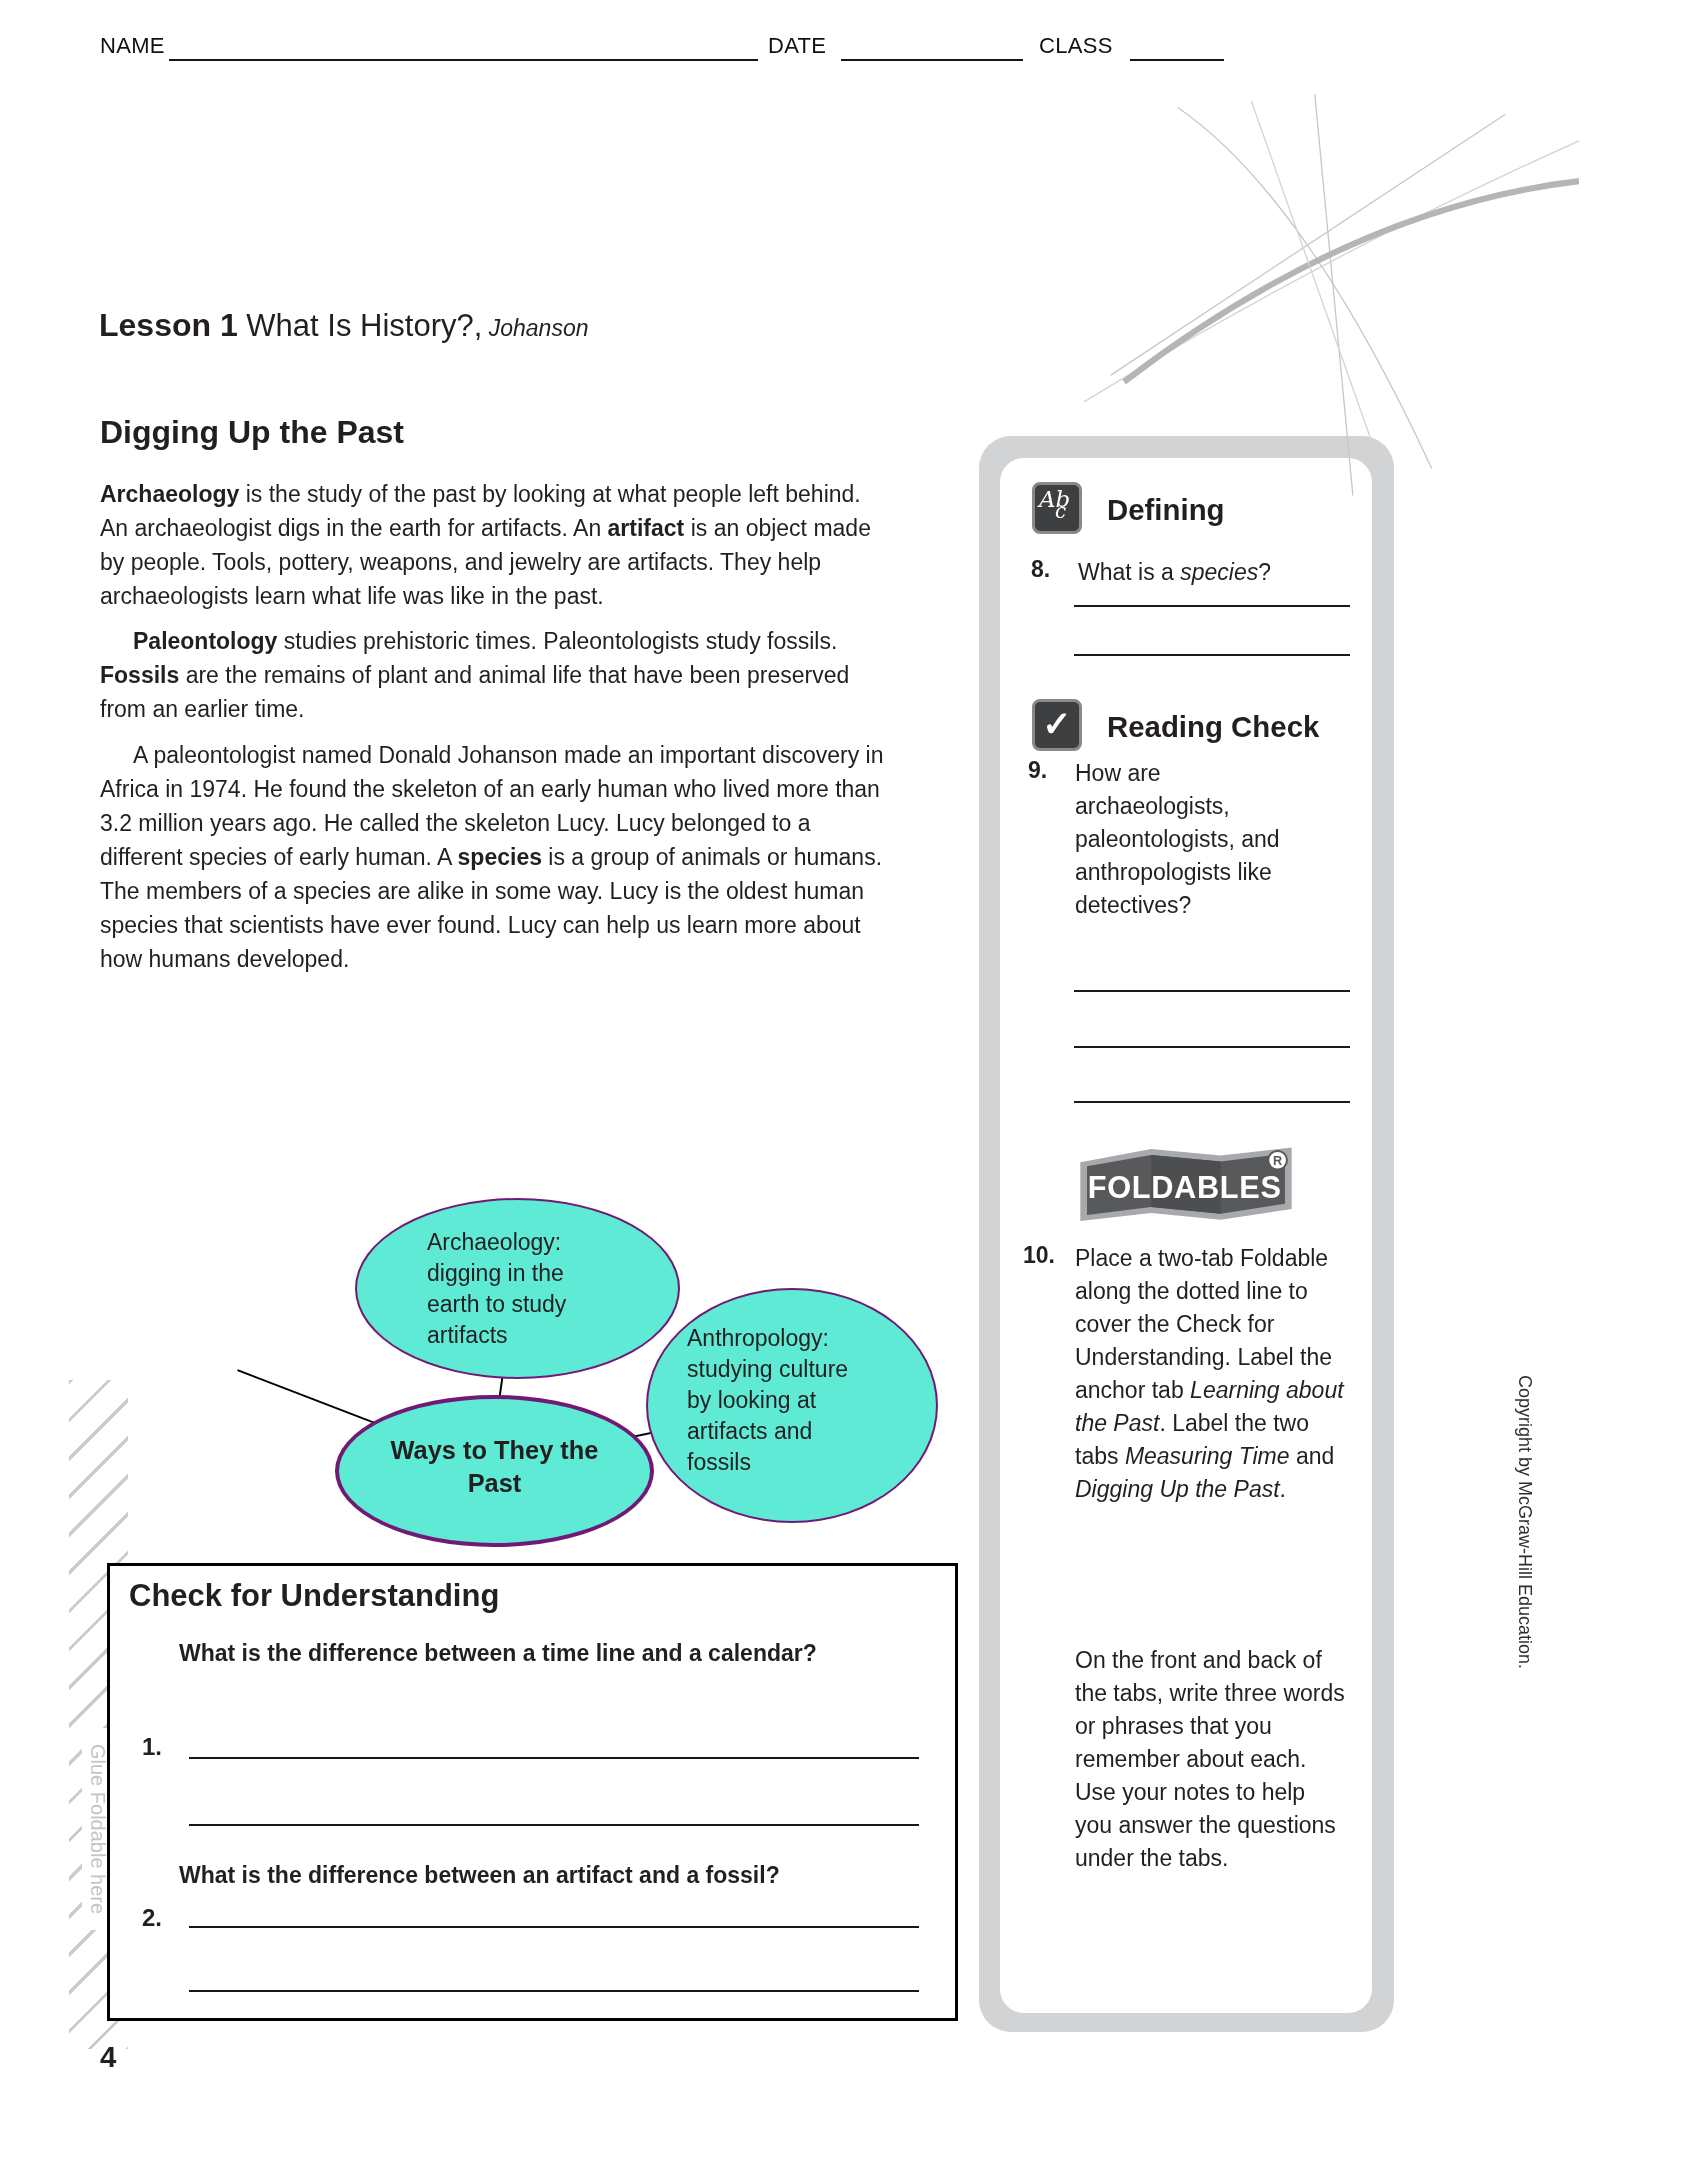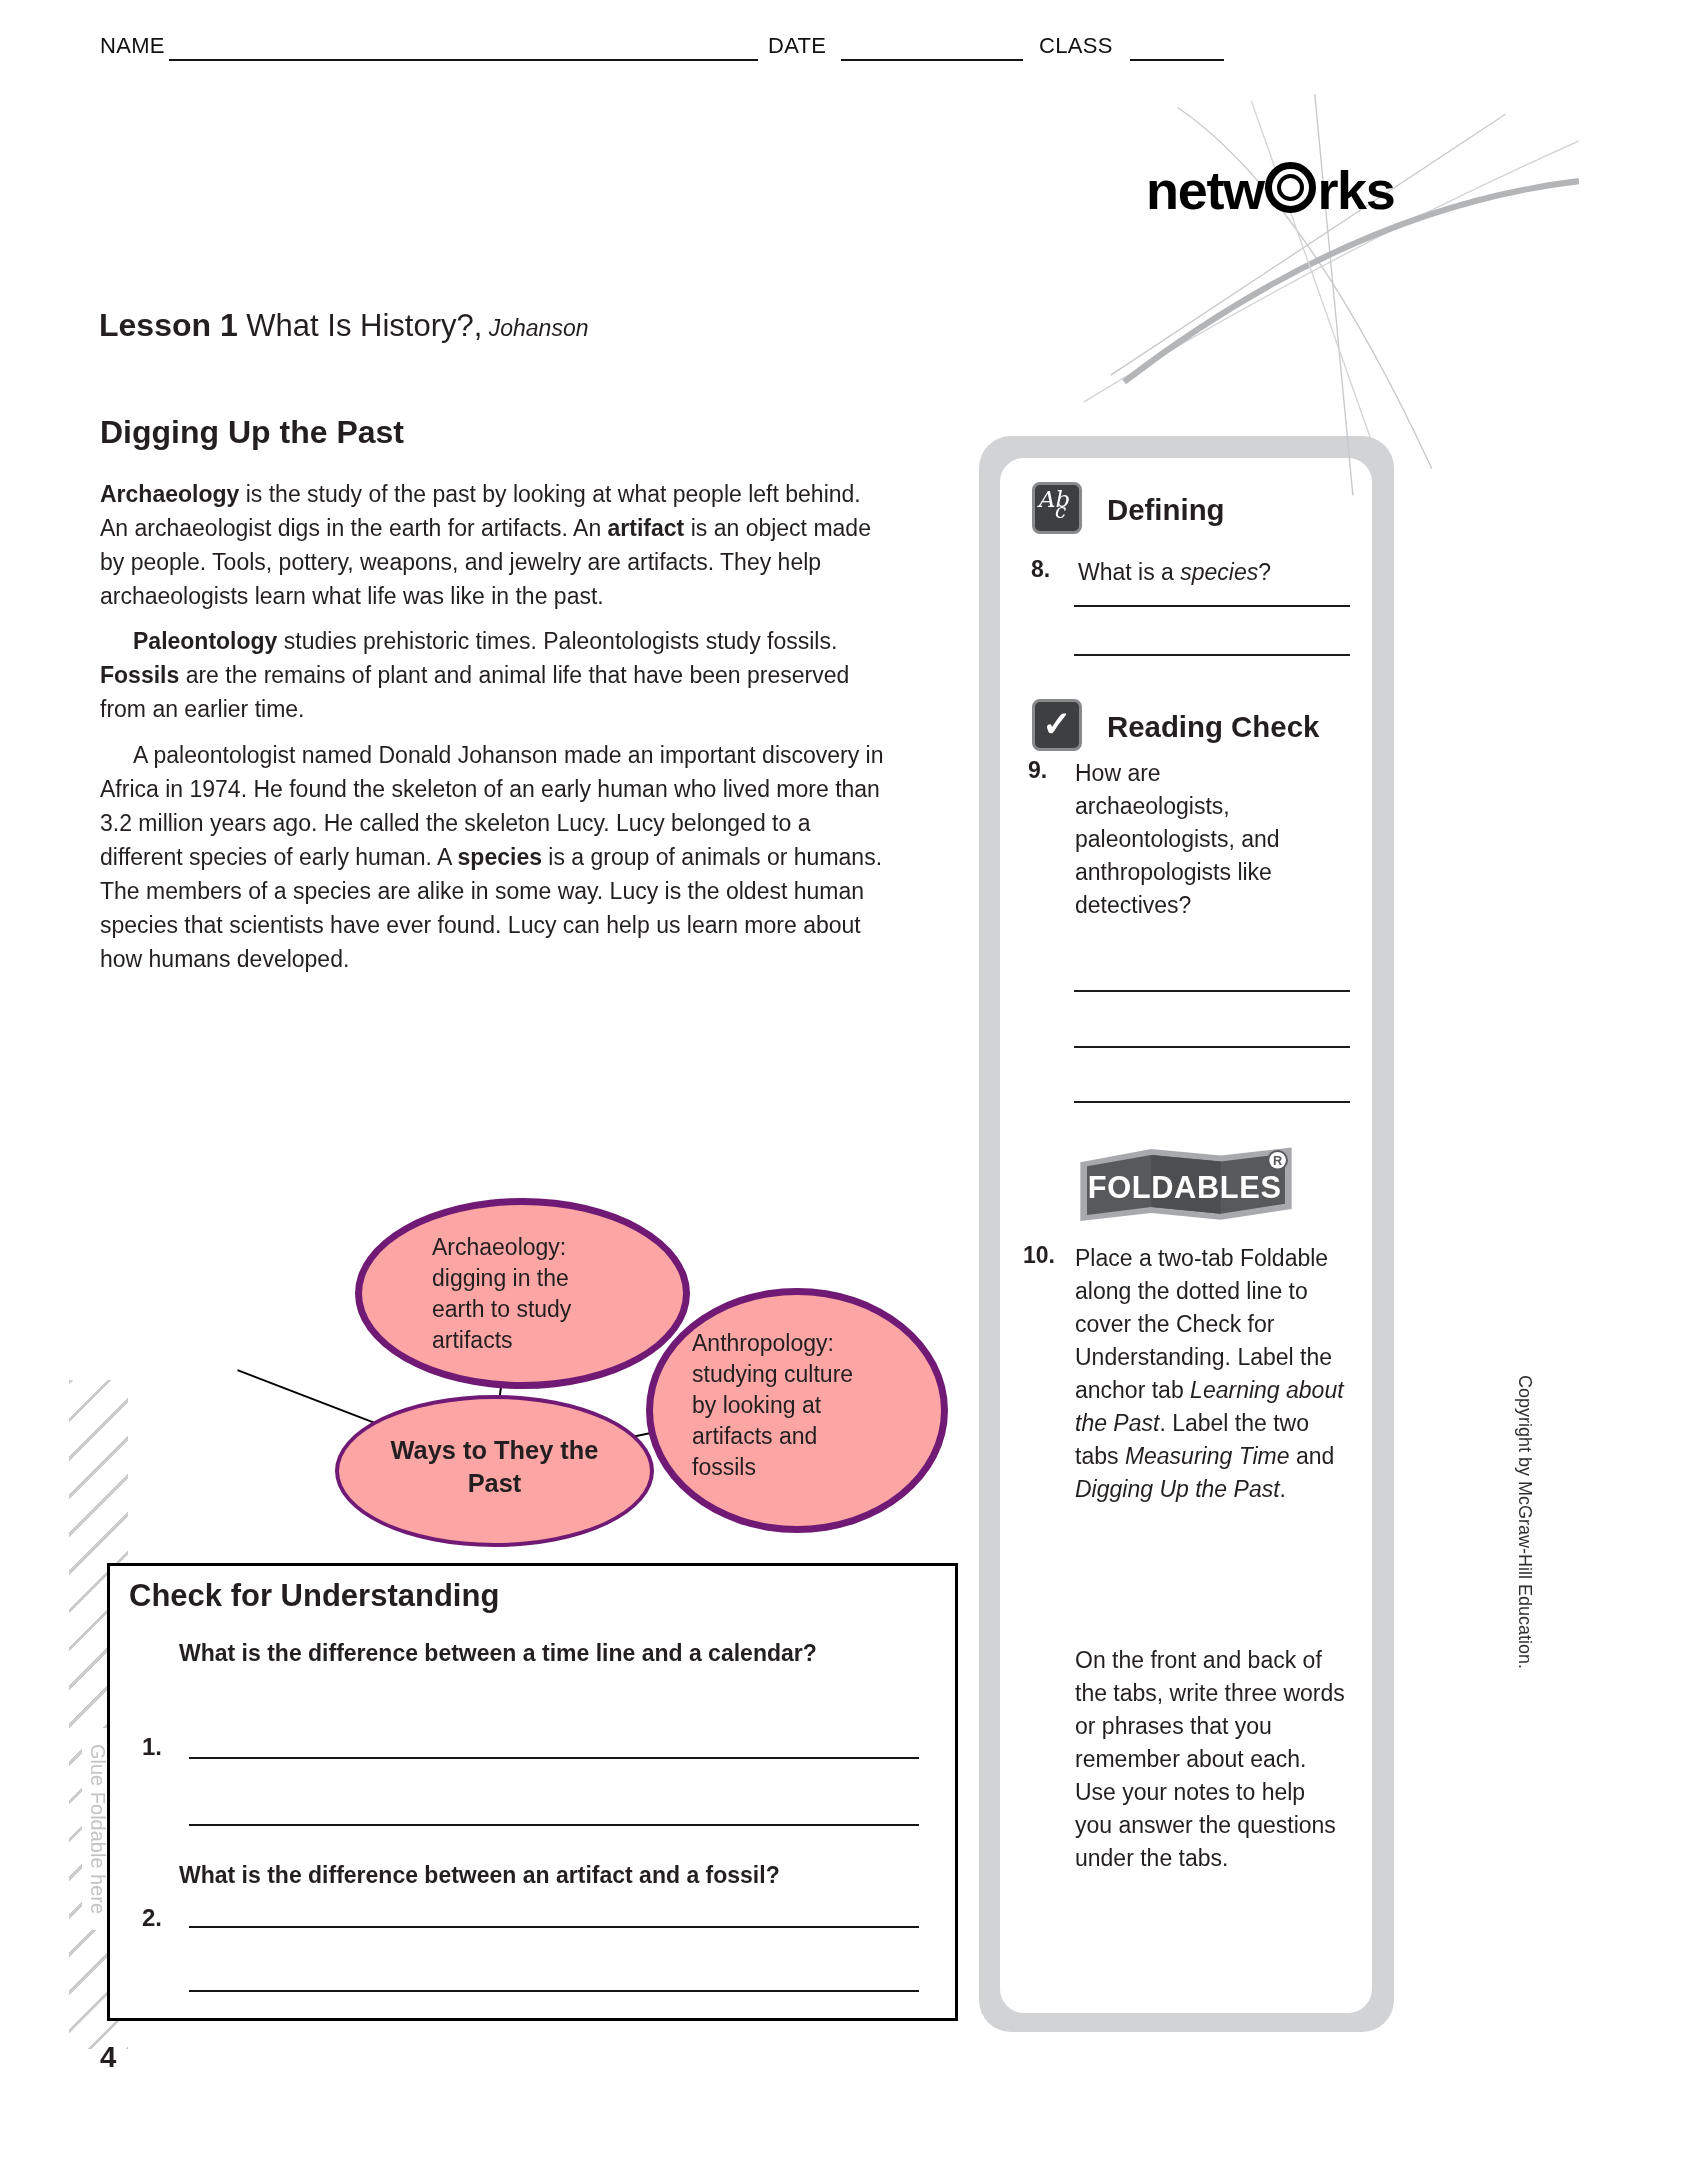"netw rks" div.logo { html: <div><span>netw</span><span></span><span>rks</span></div> -> none }
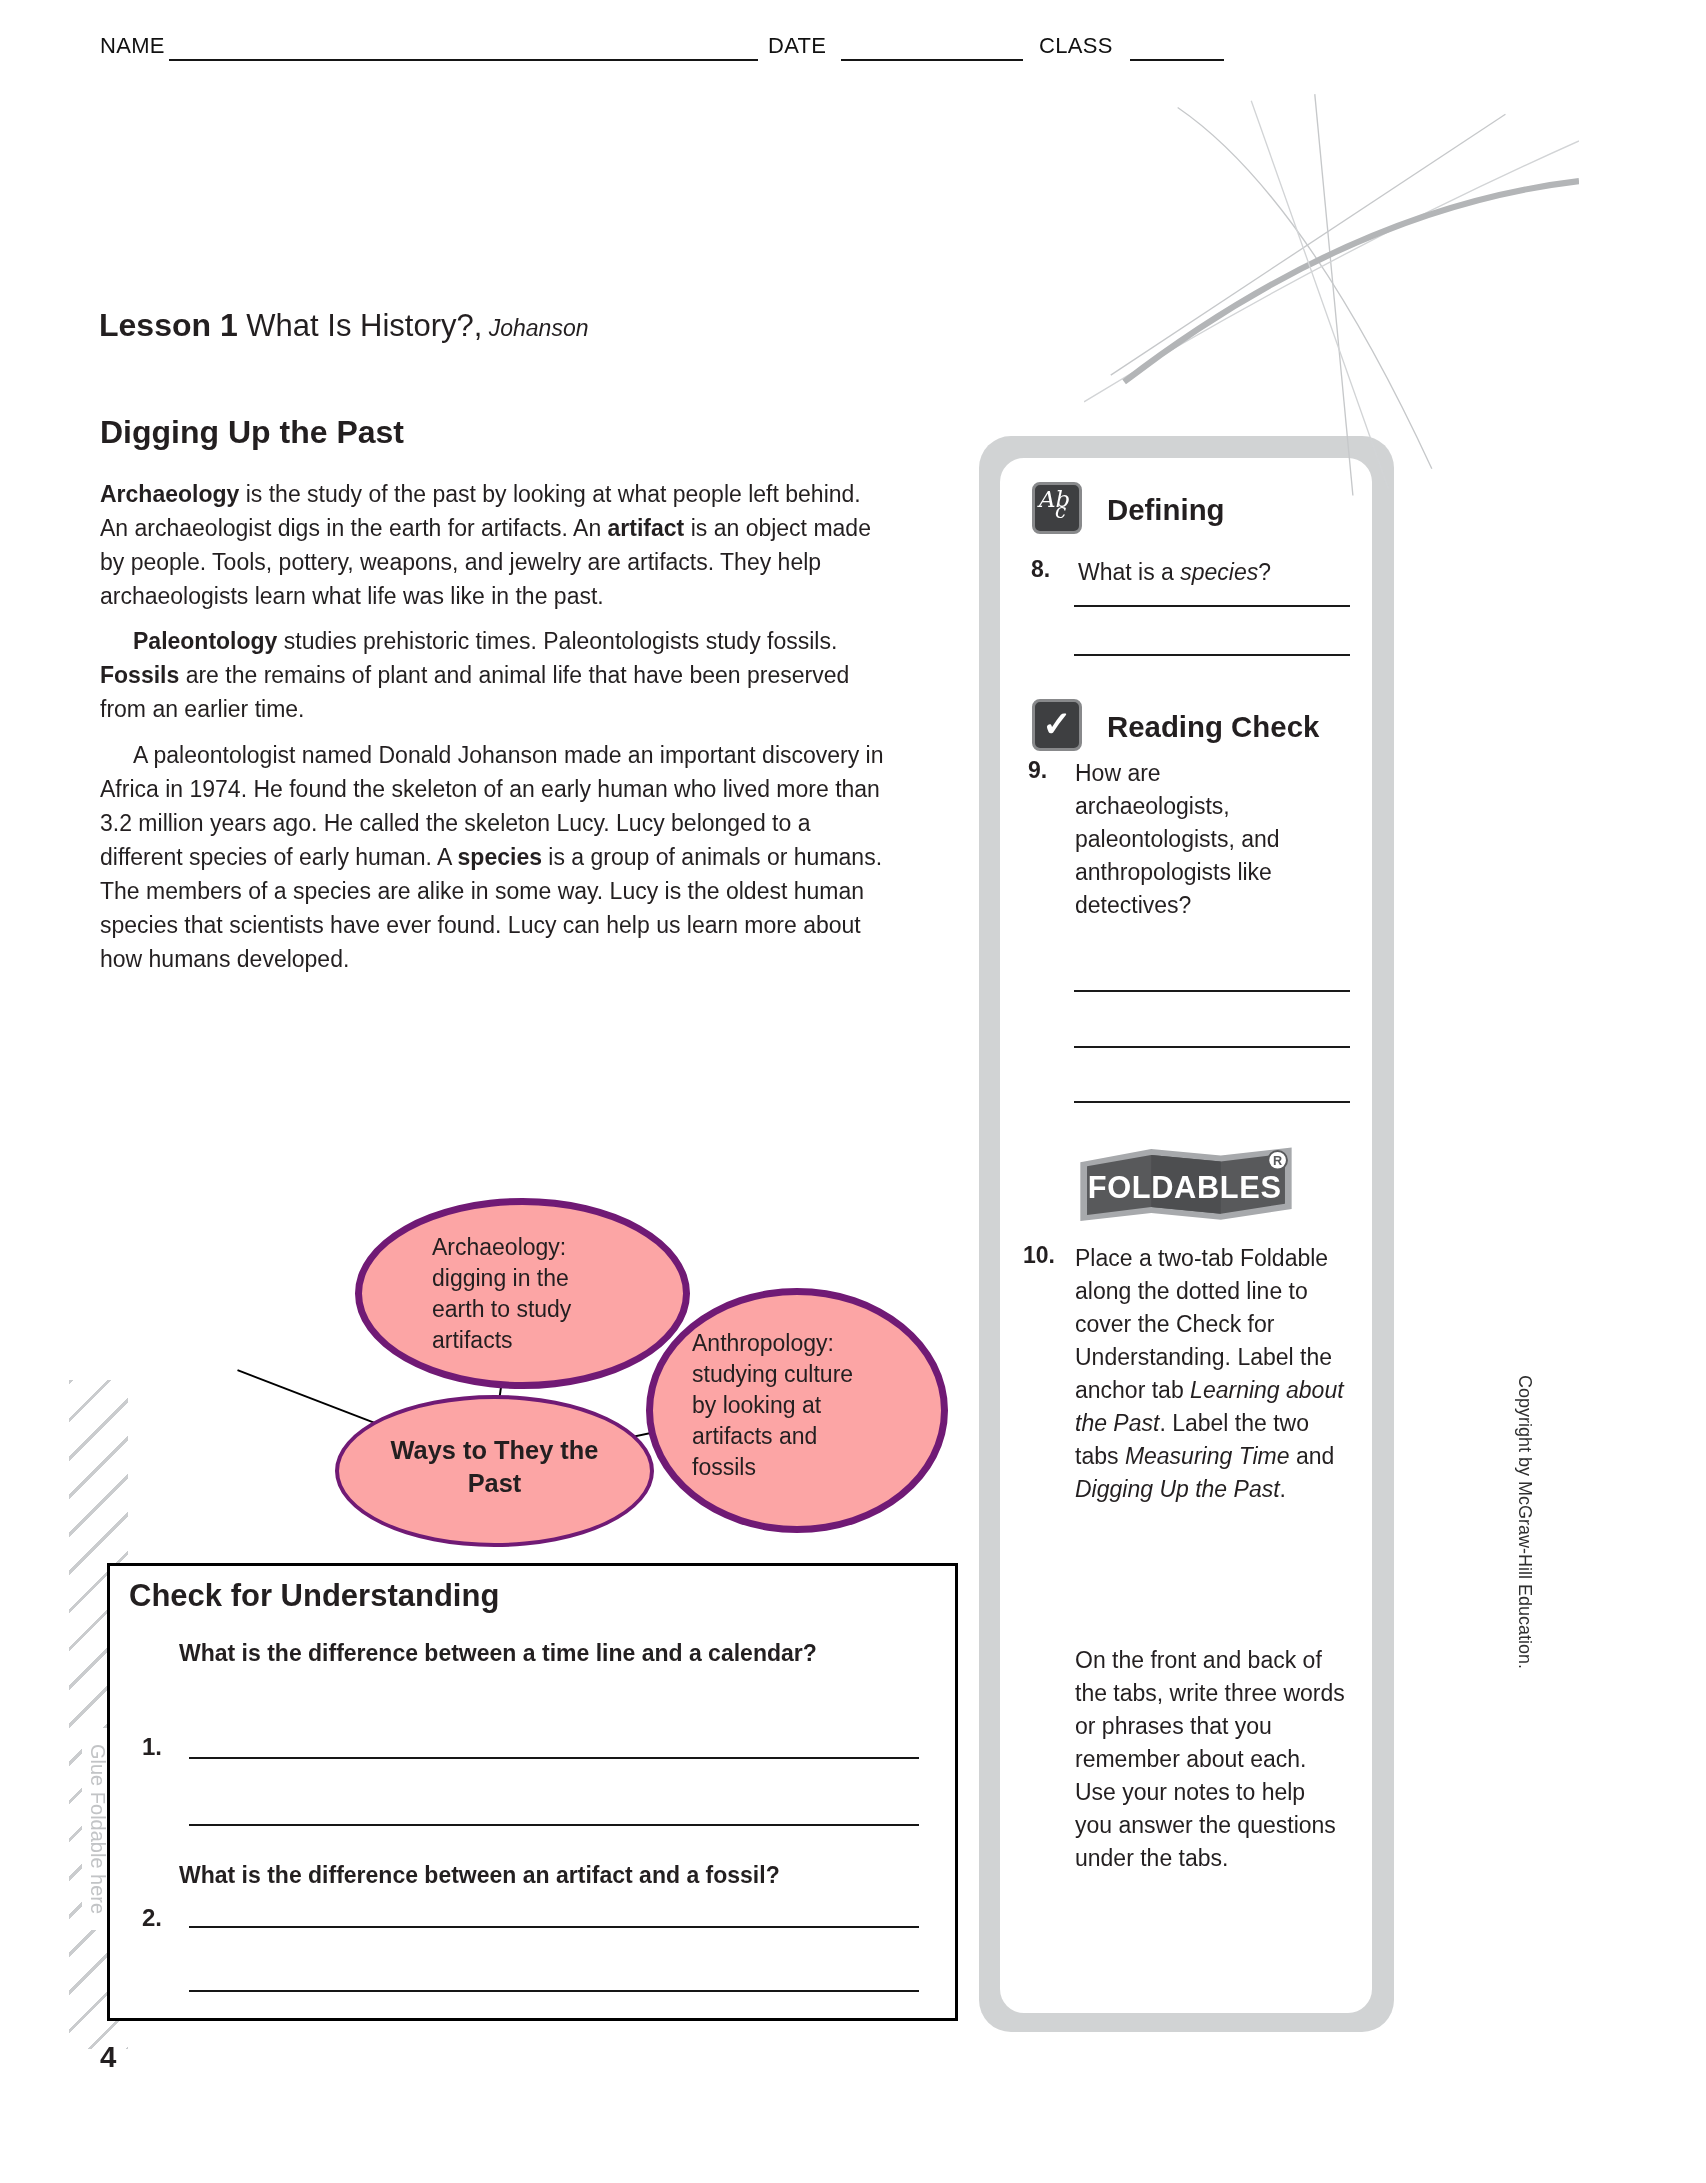"Archaeology: digging in the earth" .ell { background: #fca5a5 -> #5eead4; border: 7px solid #701a75 -> 2px solid #701a75 }
